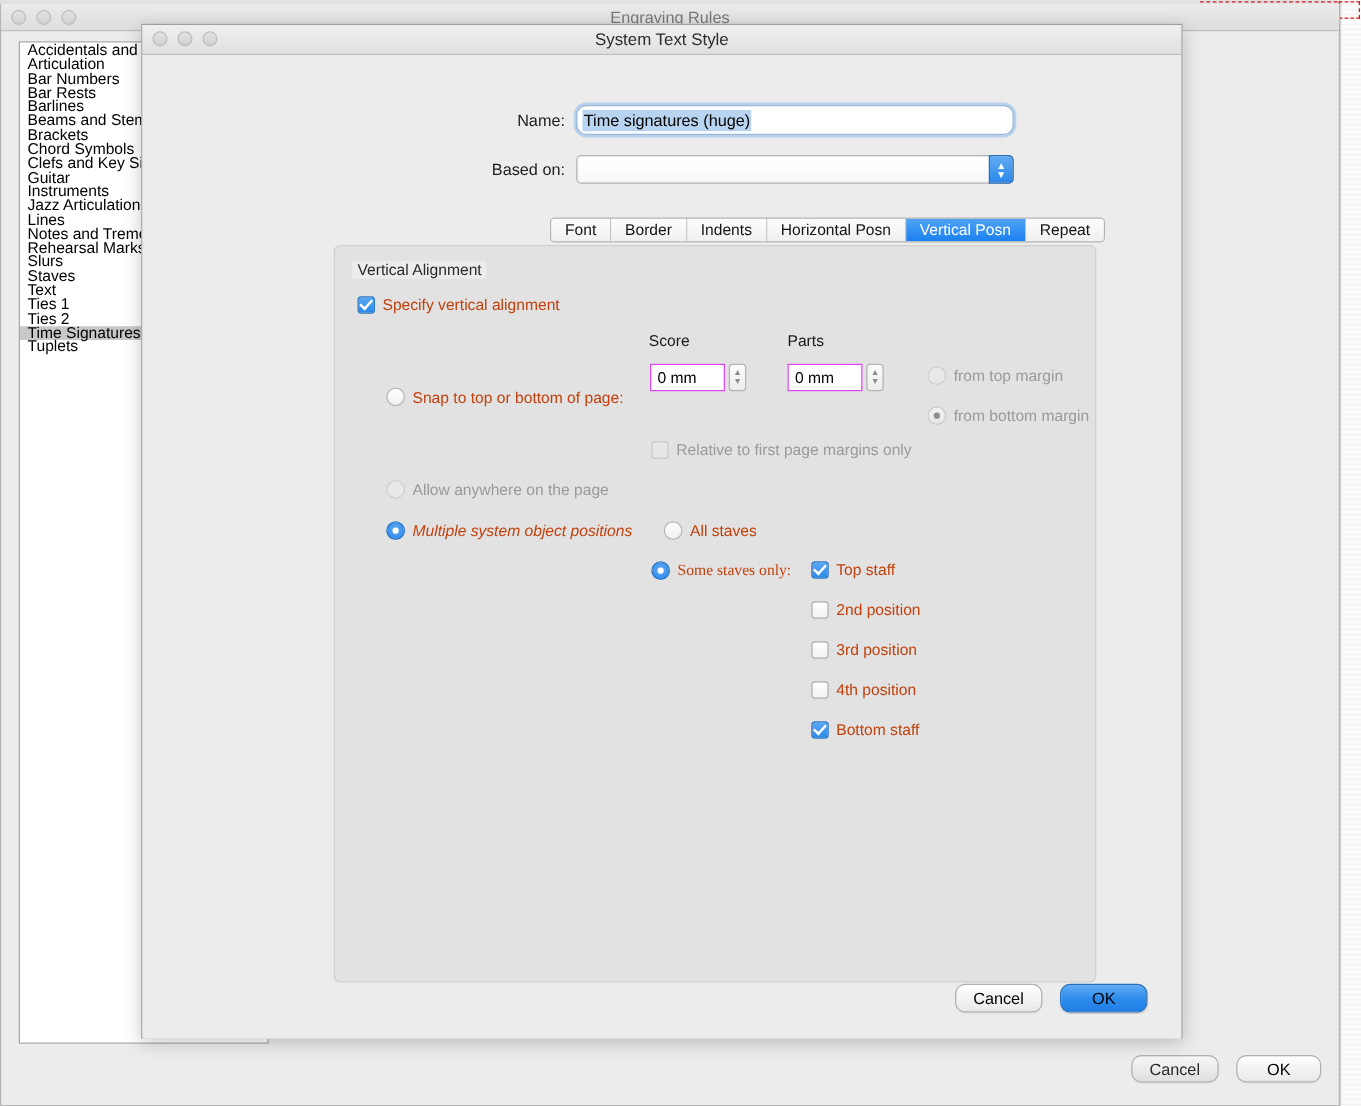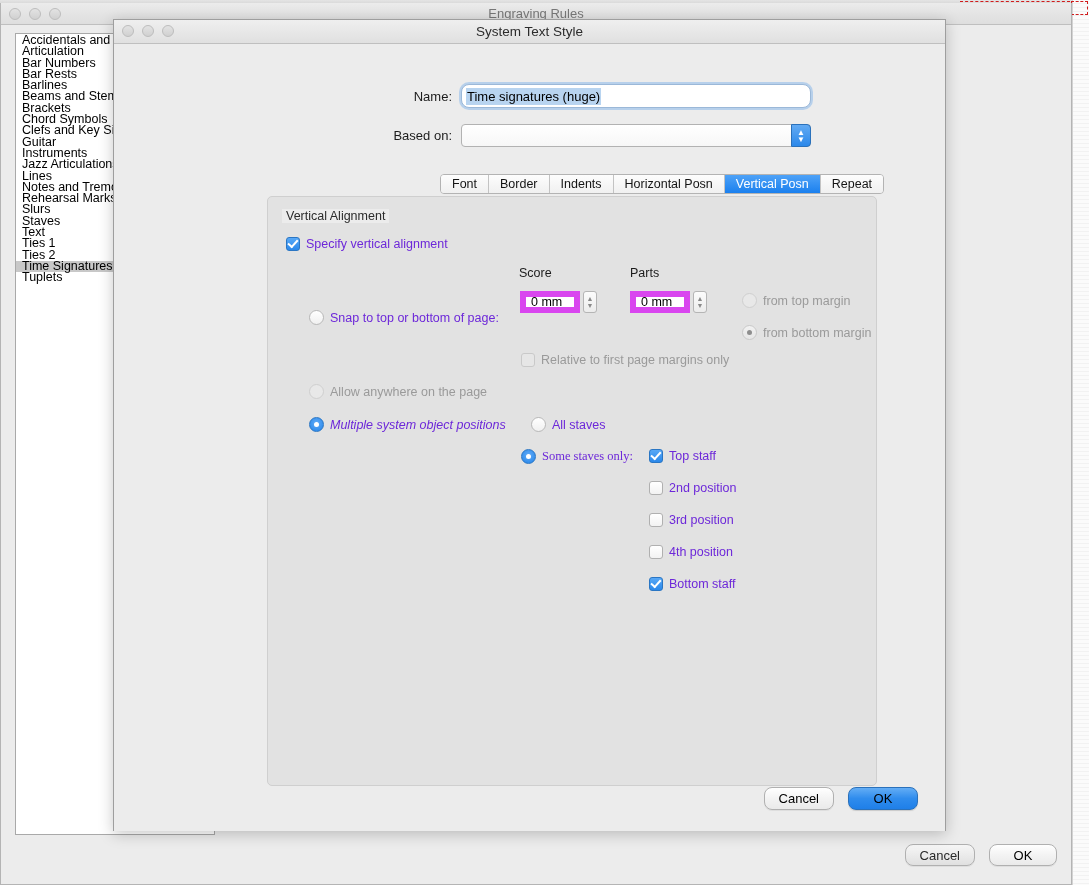"Specify vertical alignment" .ctrl-label { color: #6d28d9 -> #c2410c }
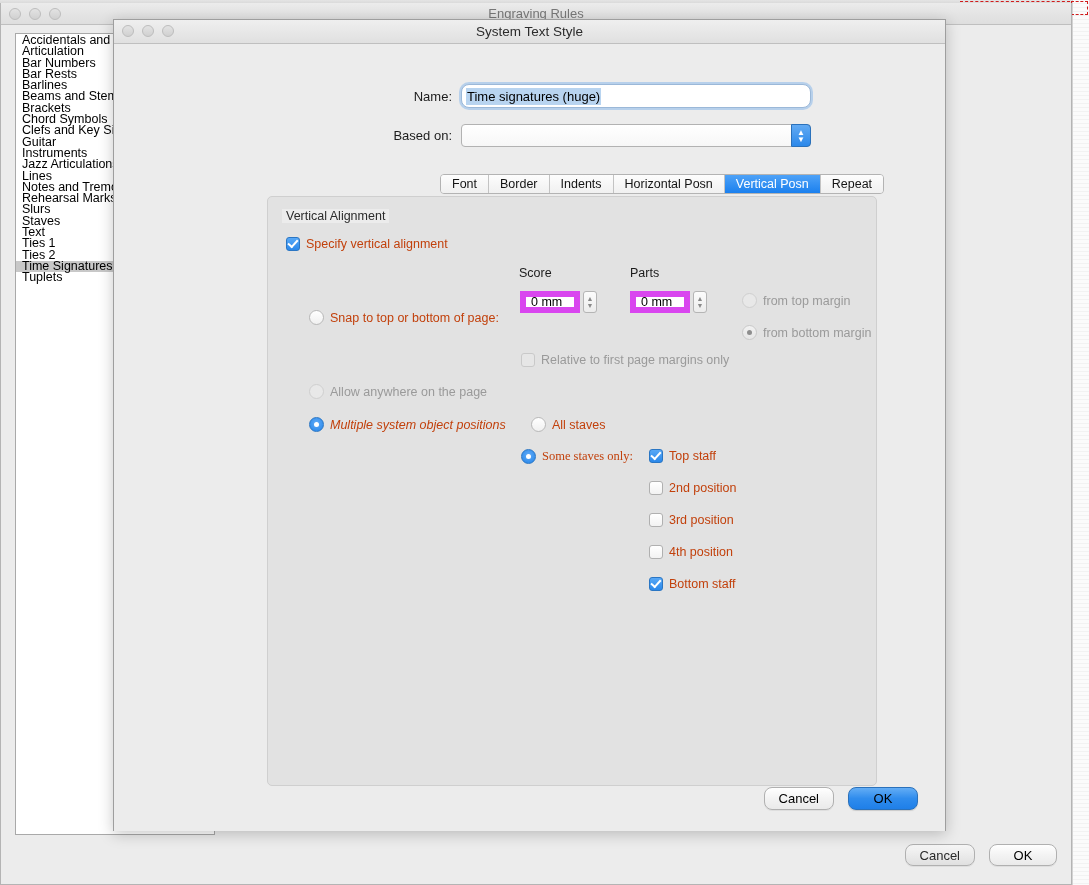"0 mm" .spin-field { border: 6px solid #d946ef -> 1px solid #d946ef }
